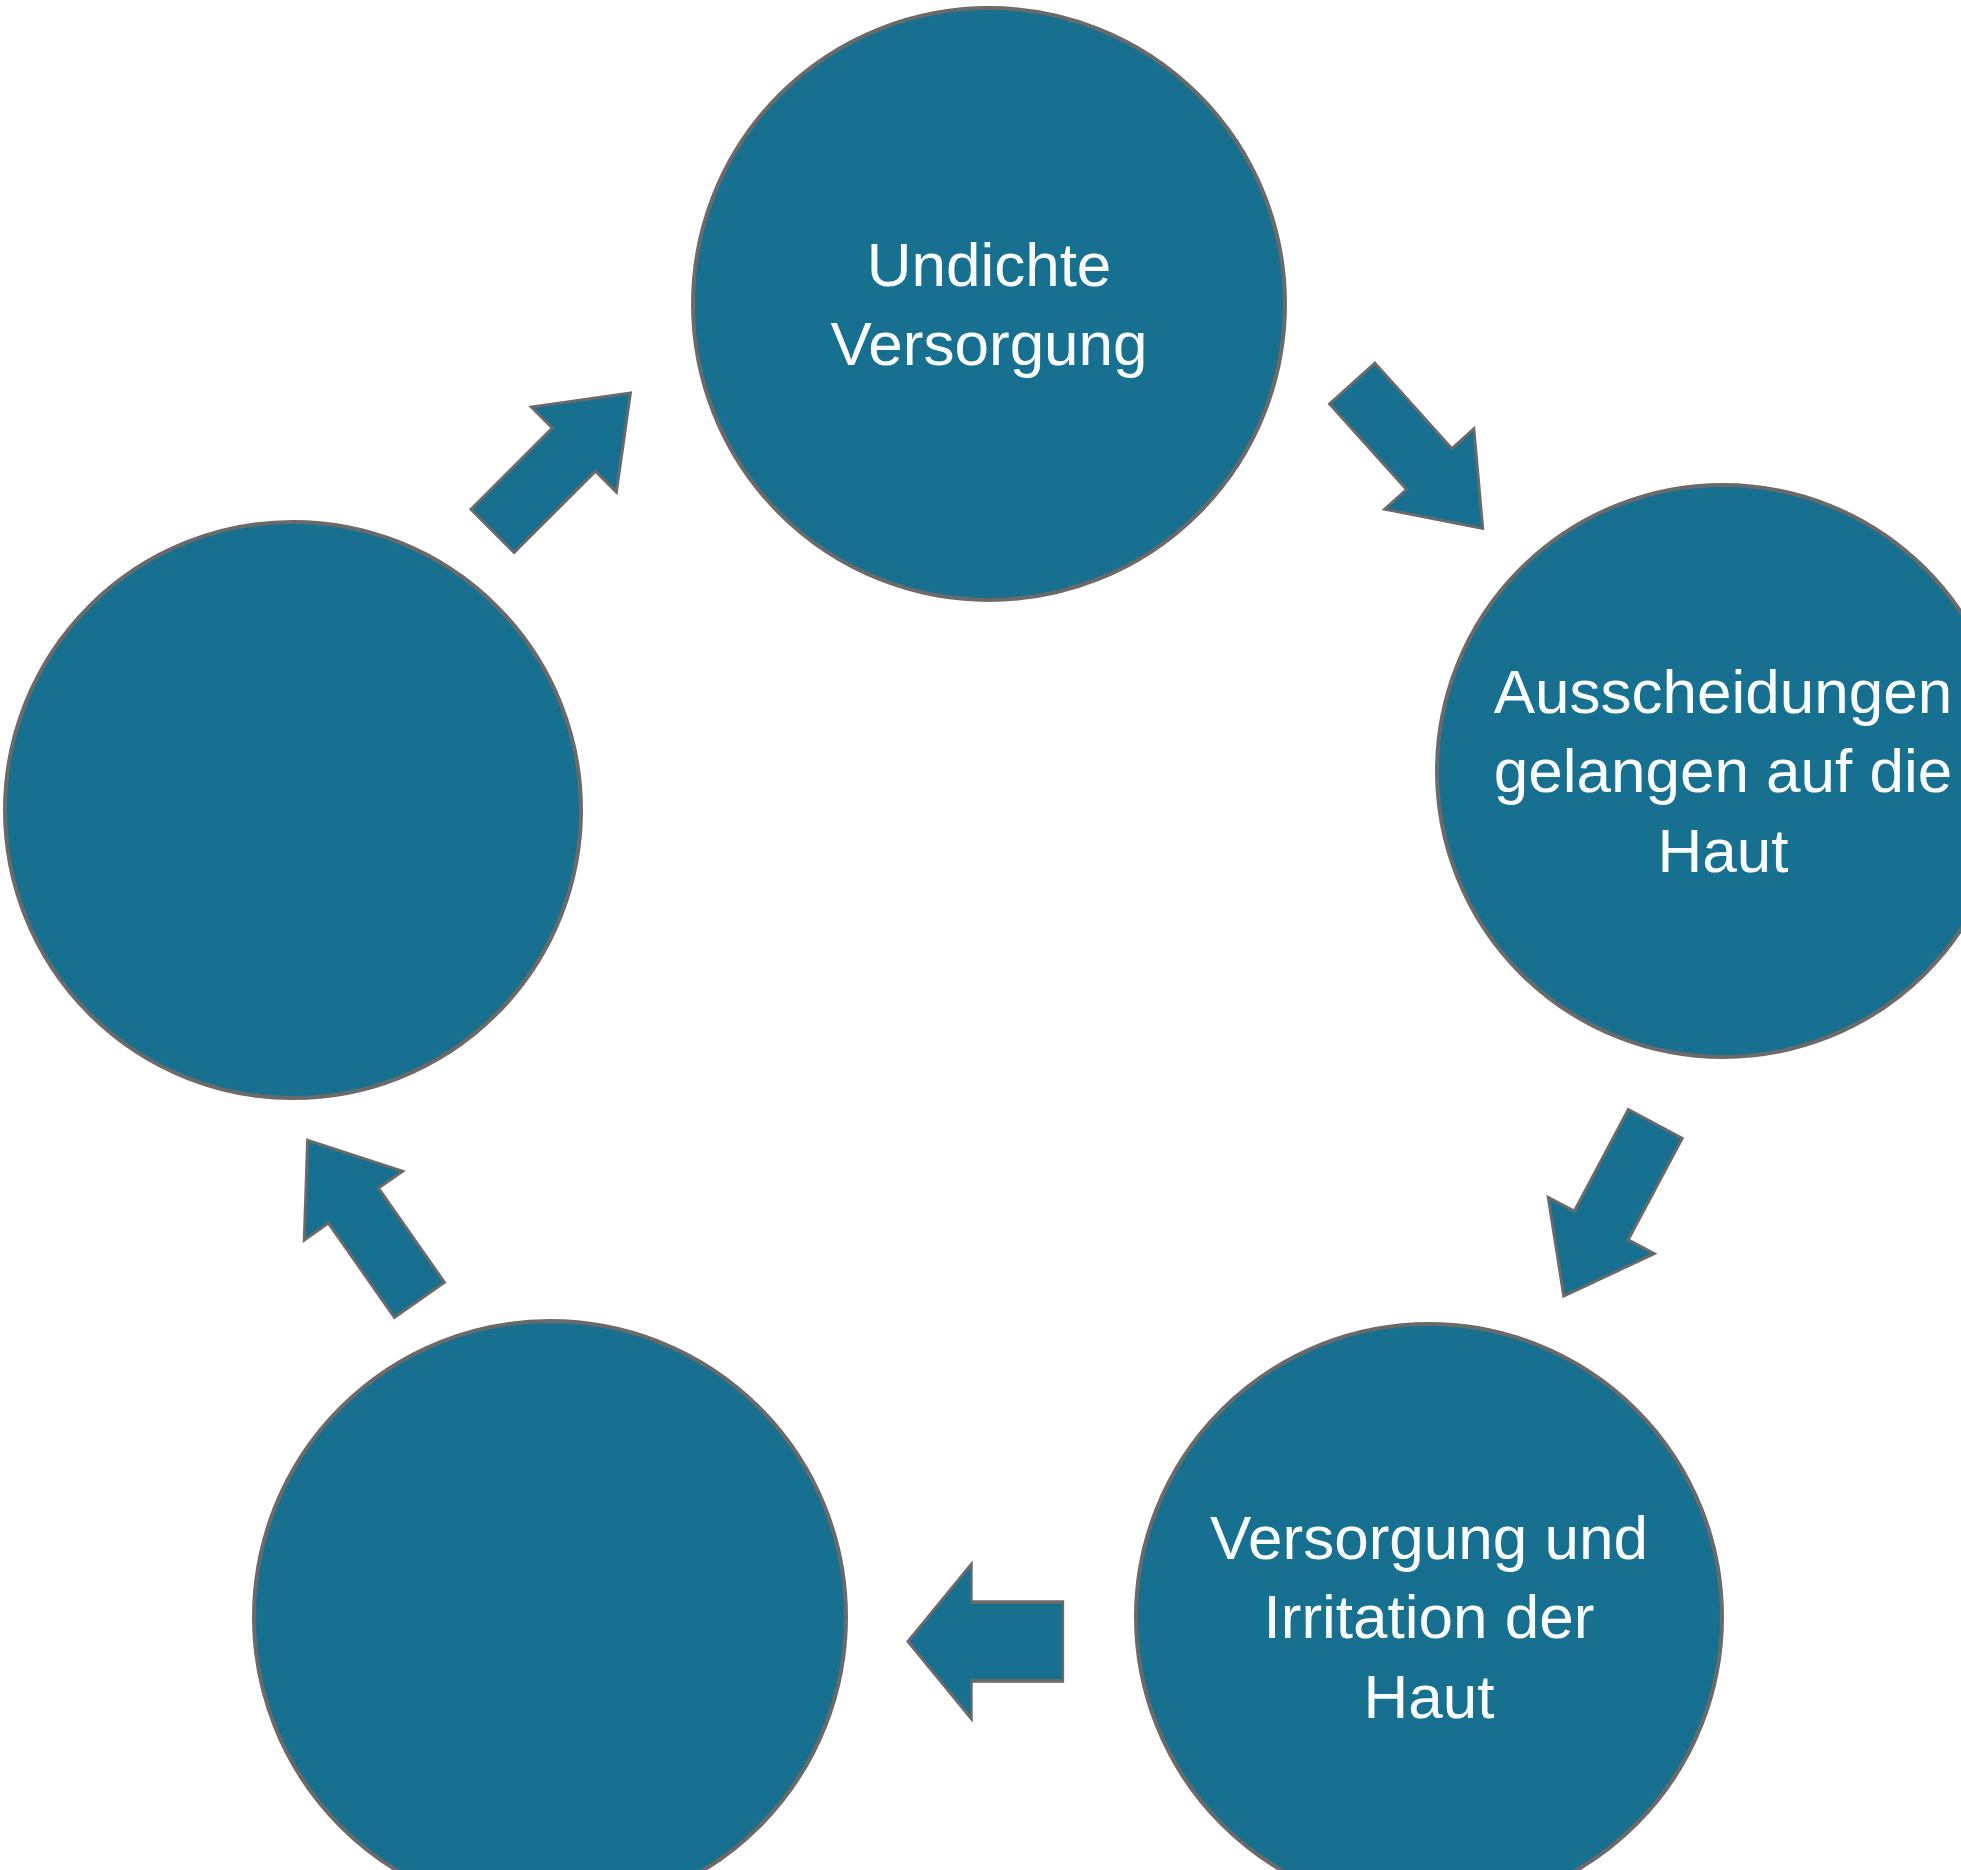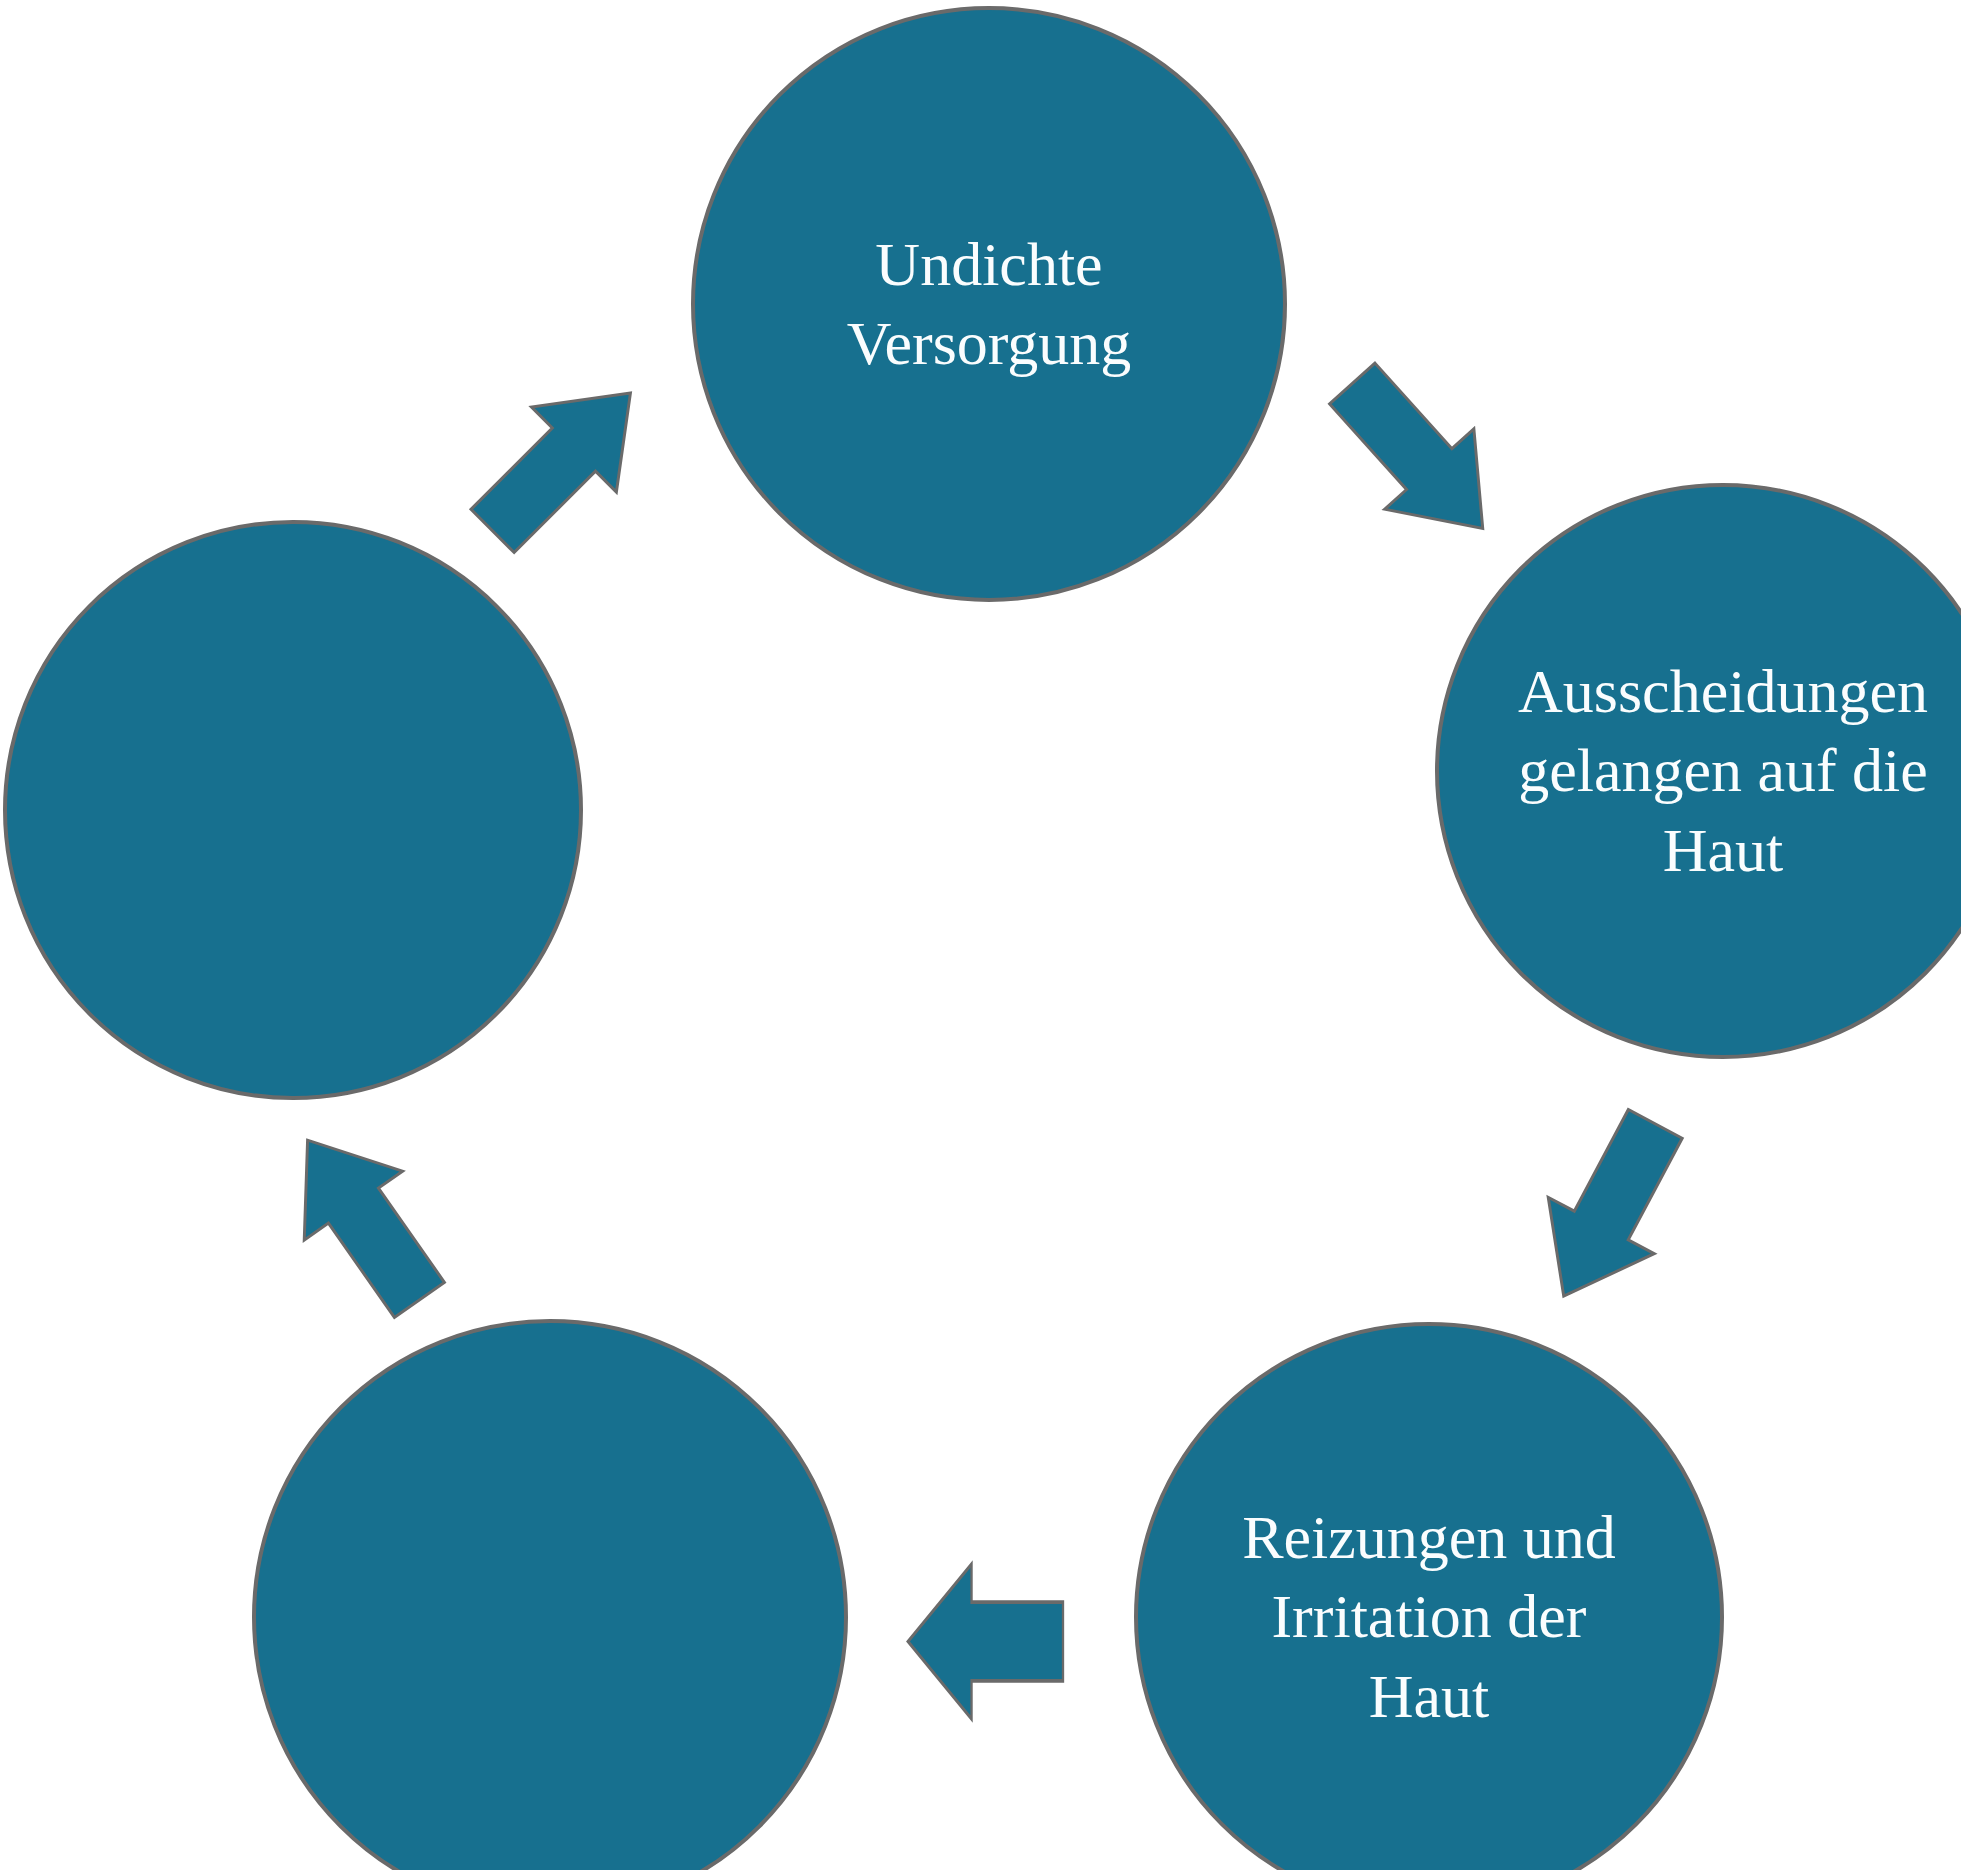"Undichte" .node { font-family: Liberation Serif, serif -> none }
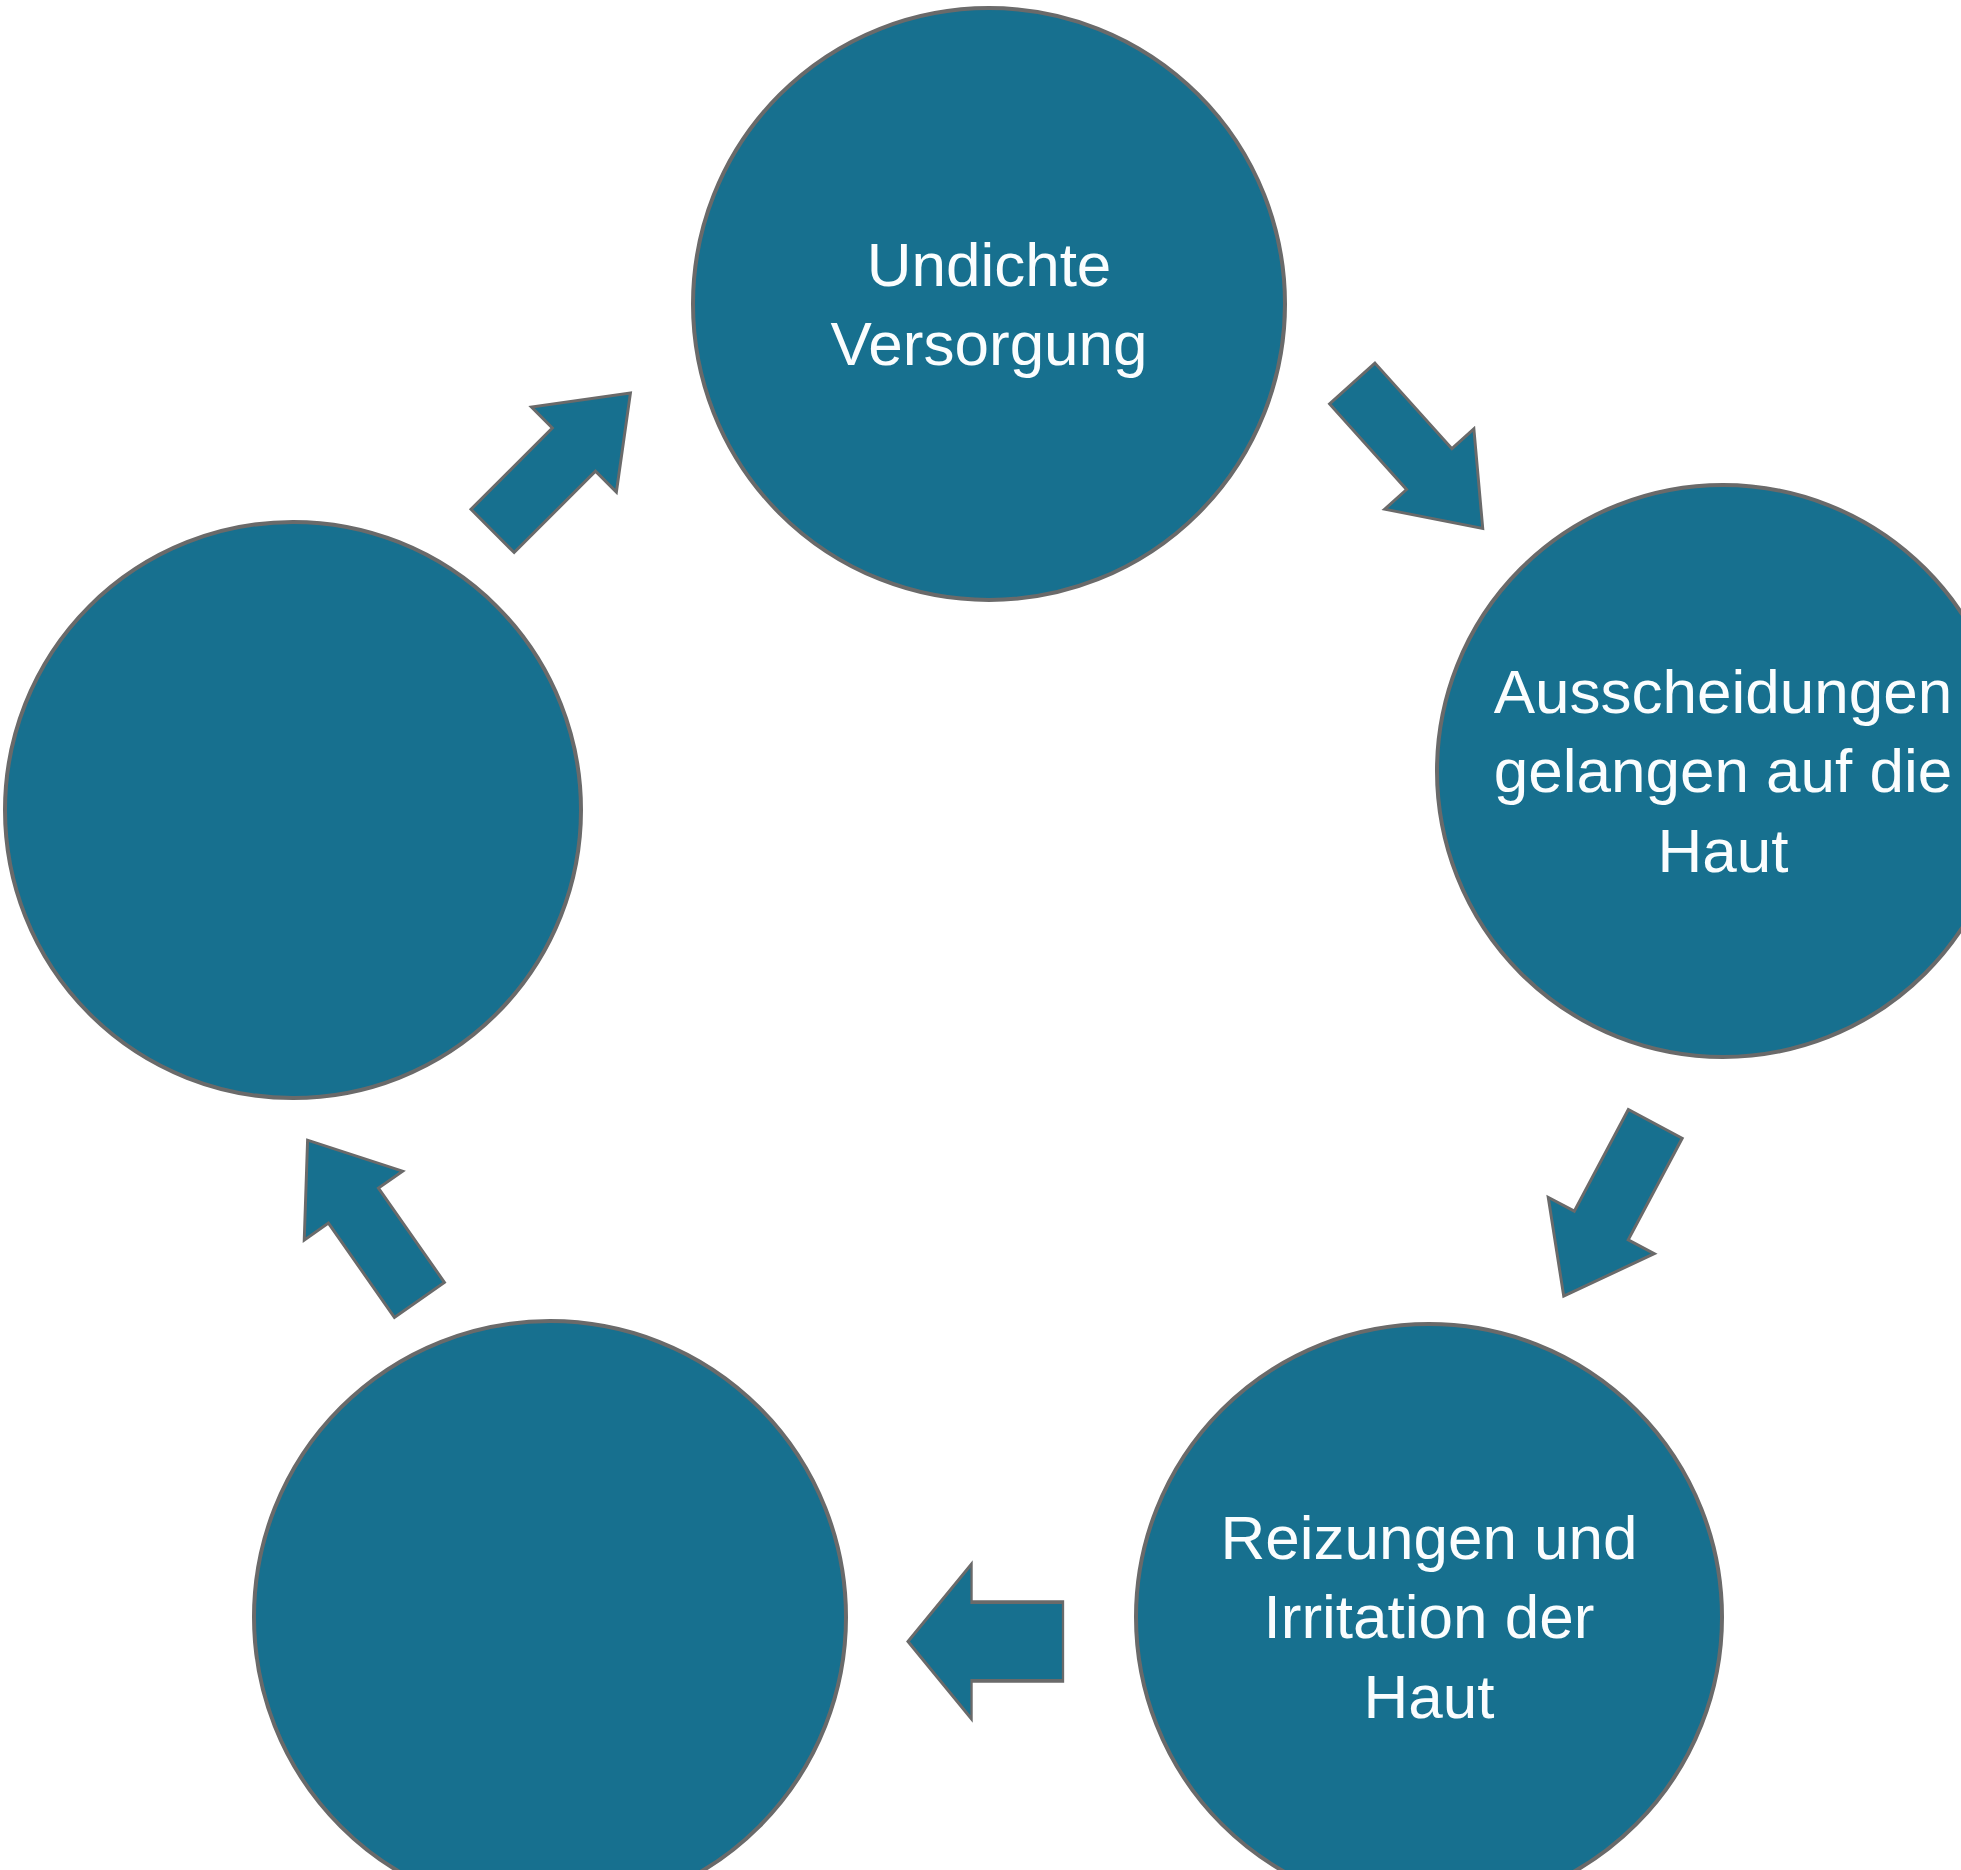"Reizungen und" span.node-label { text: Reizungen -> Versorgung }
